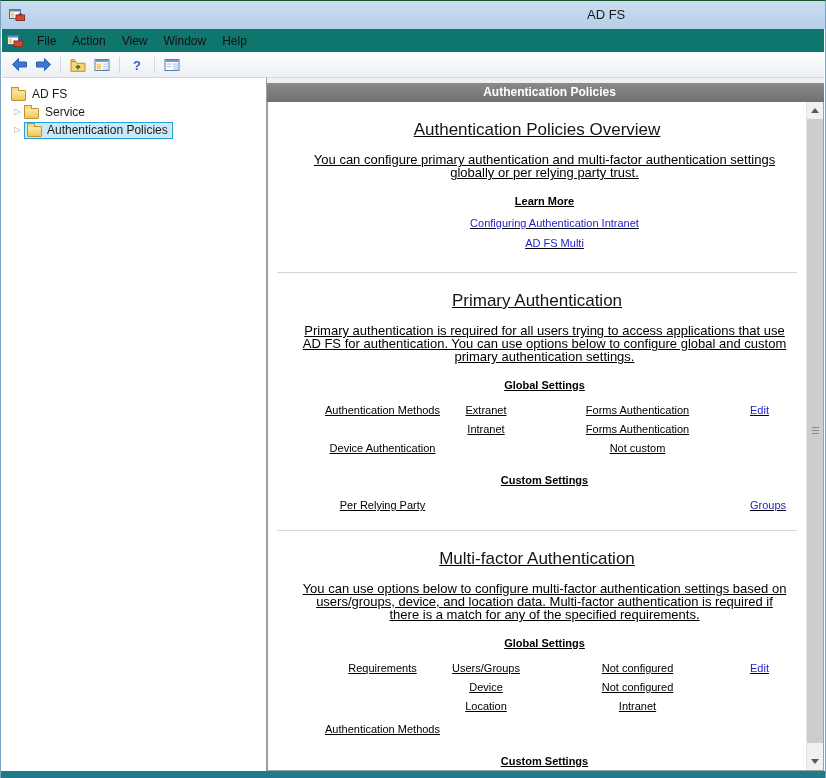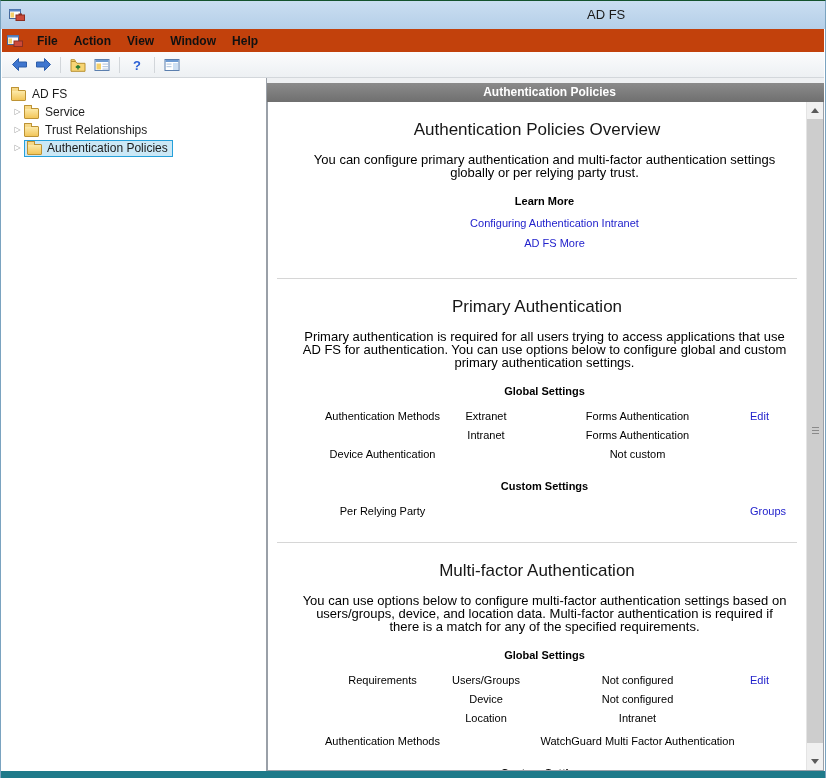"File" .menubar { background: #c2410c -> #0f766e; font-weight: bold -> none }
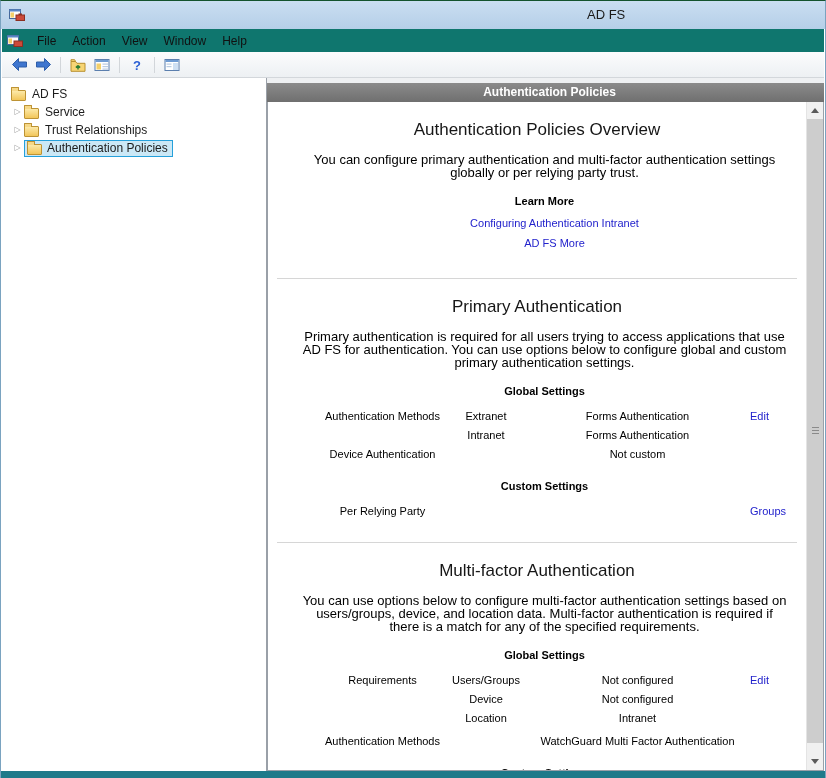"Trust Relationships" div.tree-row { html: <div> <span></span> <span></span> <span>Trust Relationships</span> </div> -> none }
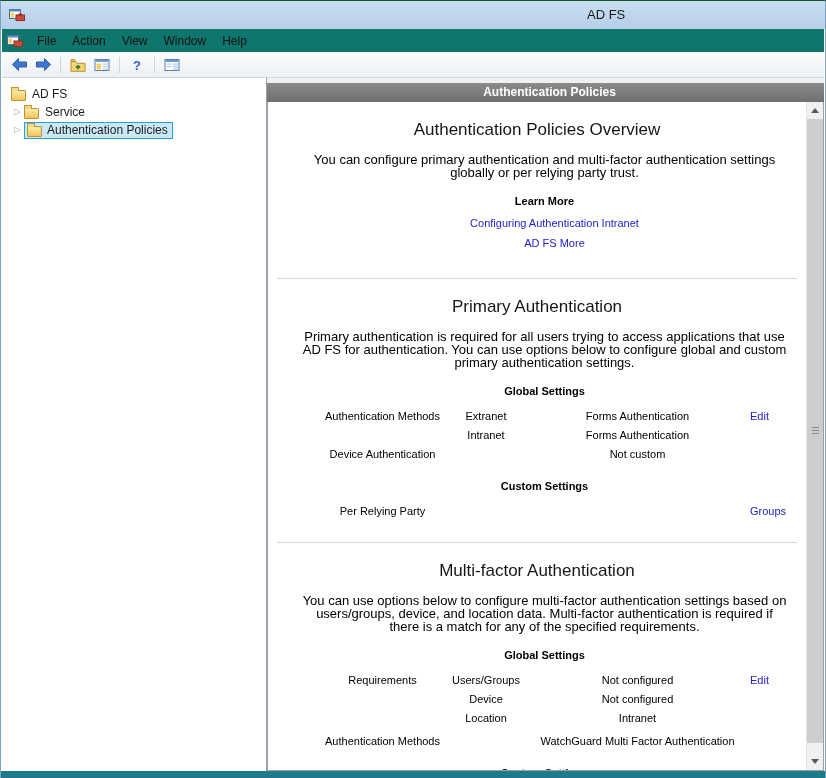"Authentication Policies Overview" .sec { padding: 12px 8px 21px 8px -> 12px 8px 15px 8px; text-decoration: none -> underline }
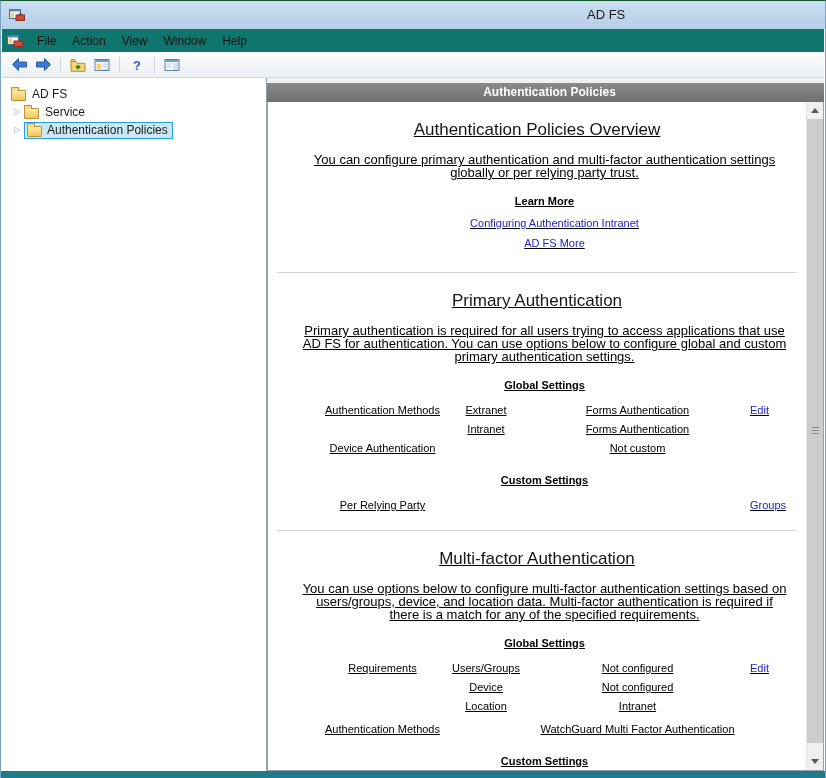"AD FS More" a.link { text: More -> Multi }
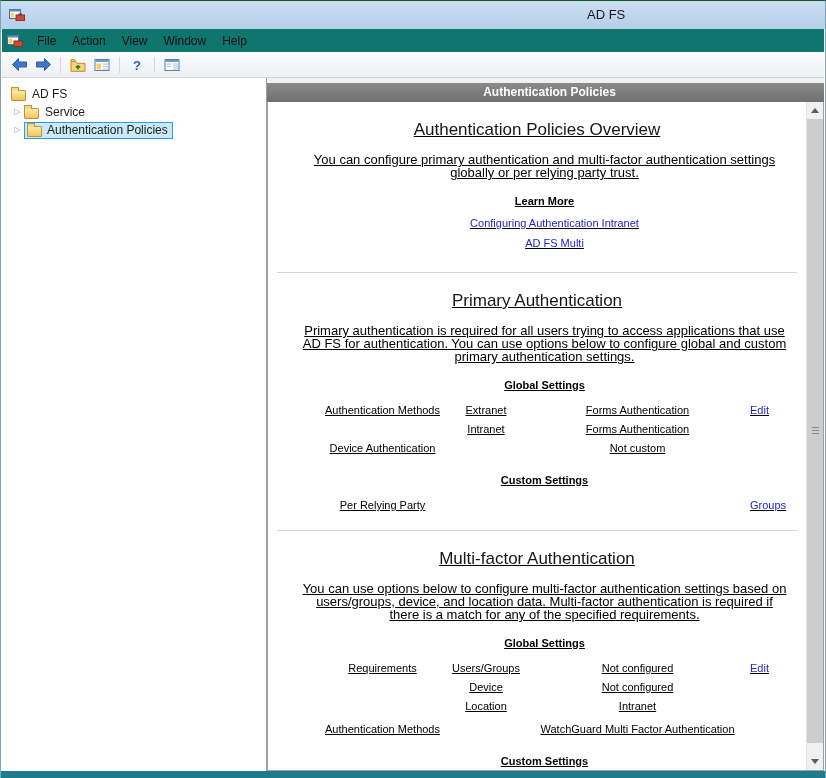"WatchGuard Multi Factor Authentication" span.c3 { html: <span>WatchGuard Multi Factor Authentication</span> -> none }
